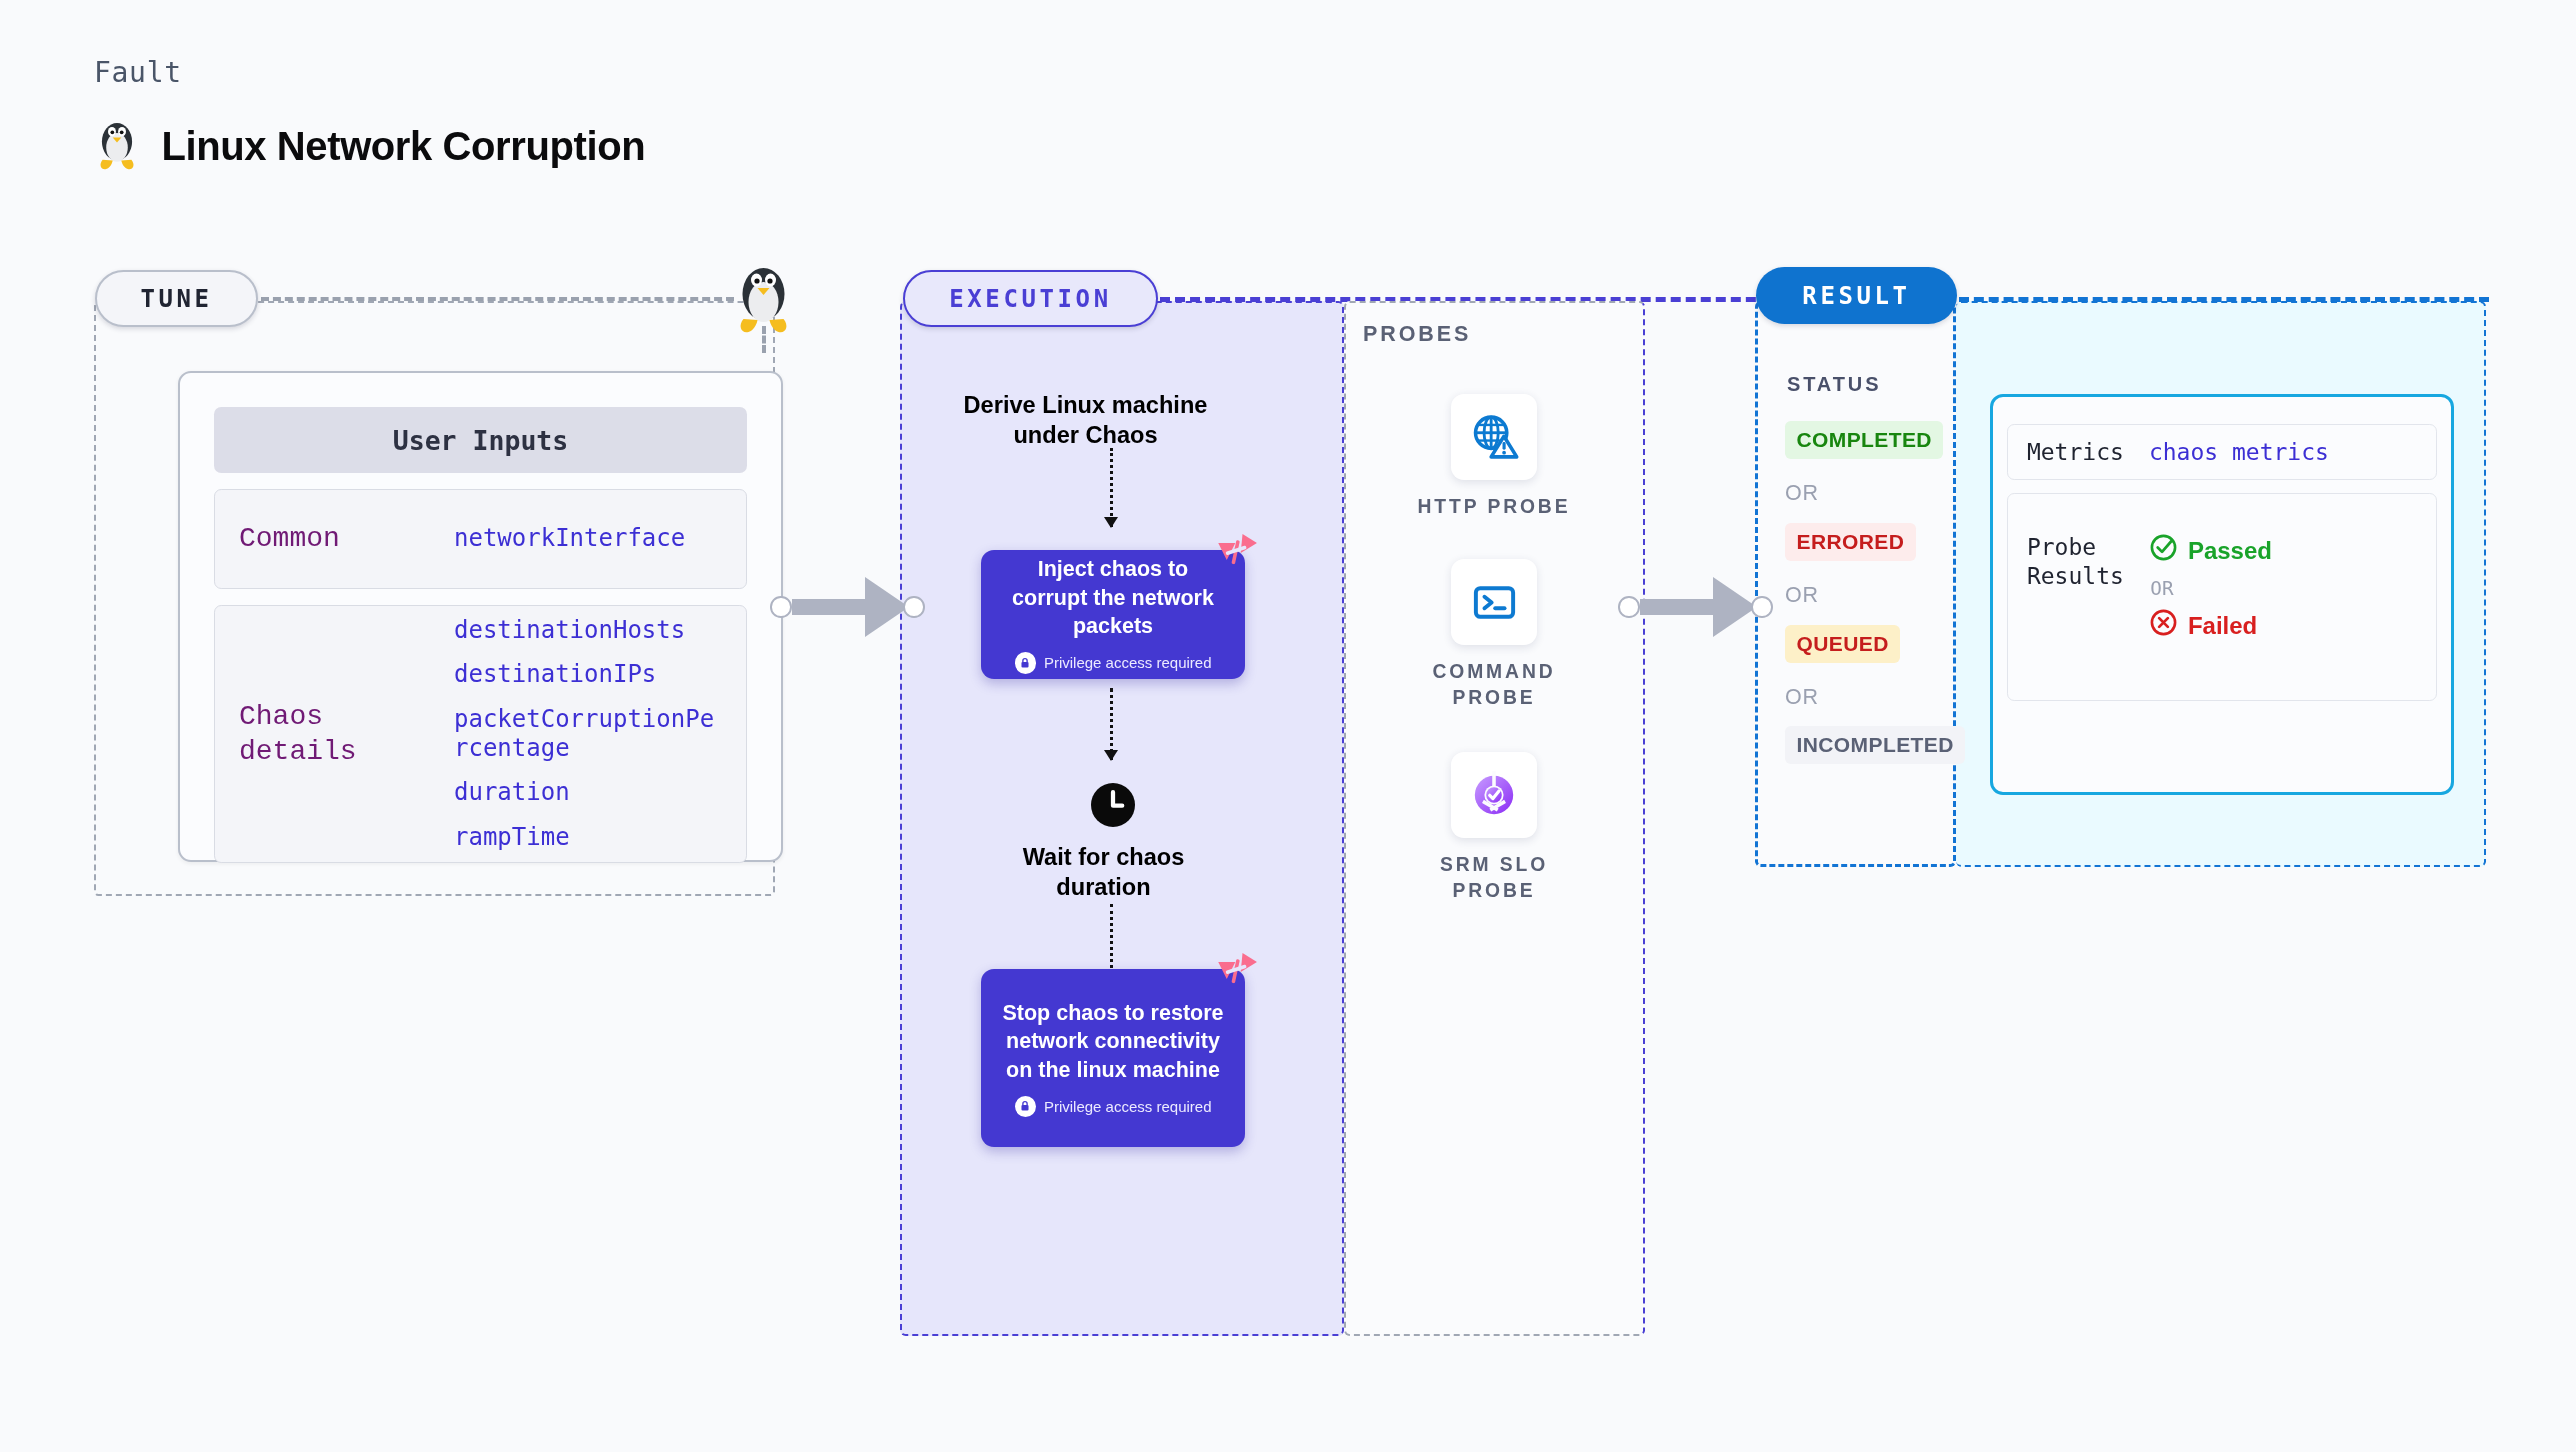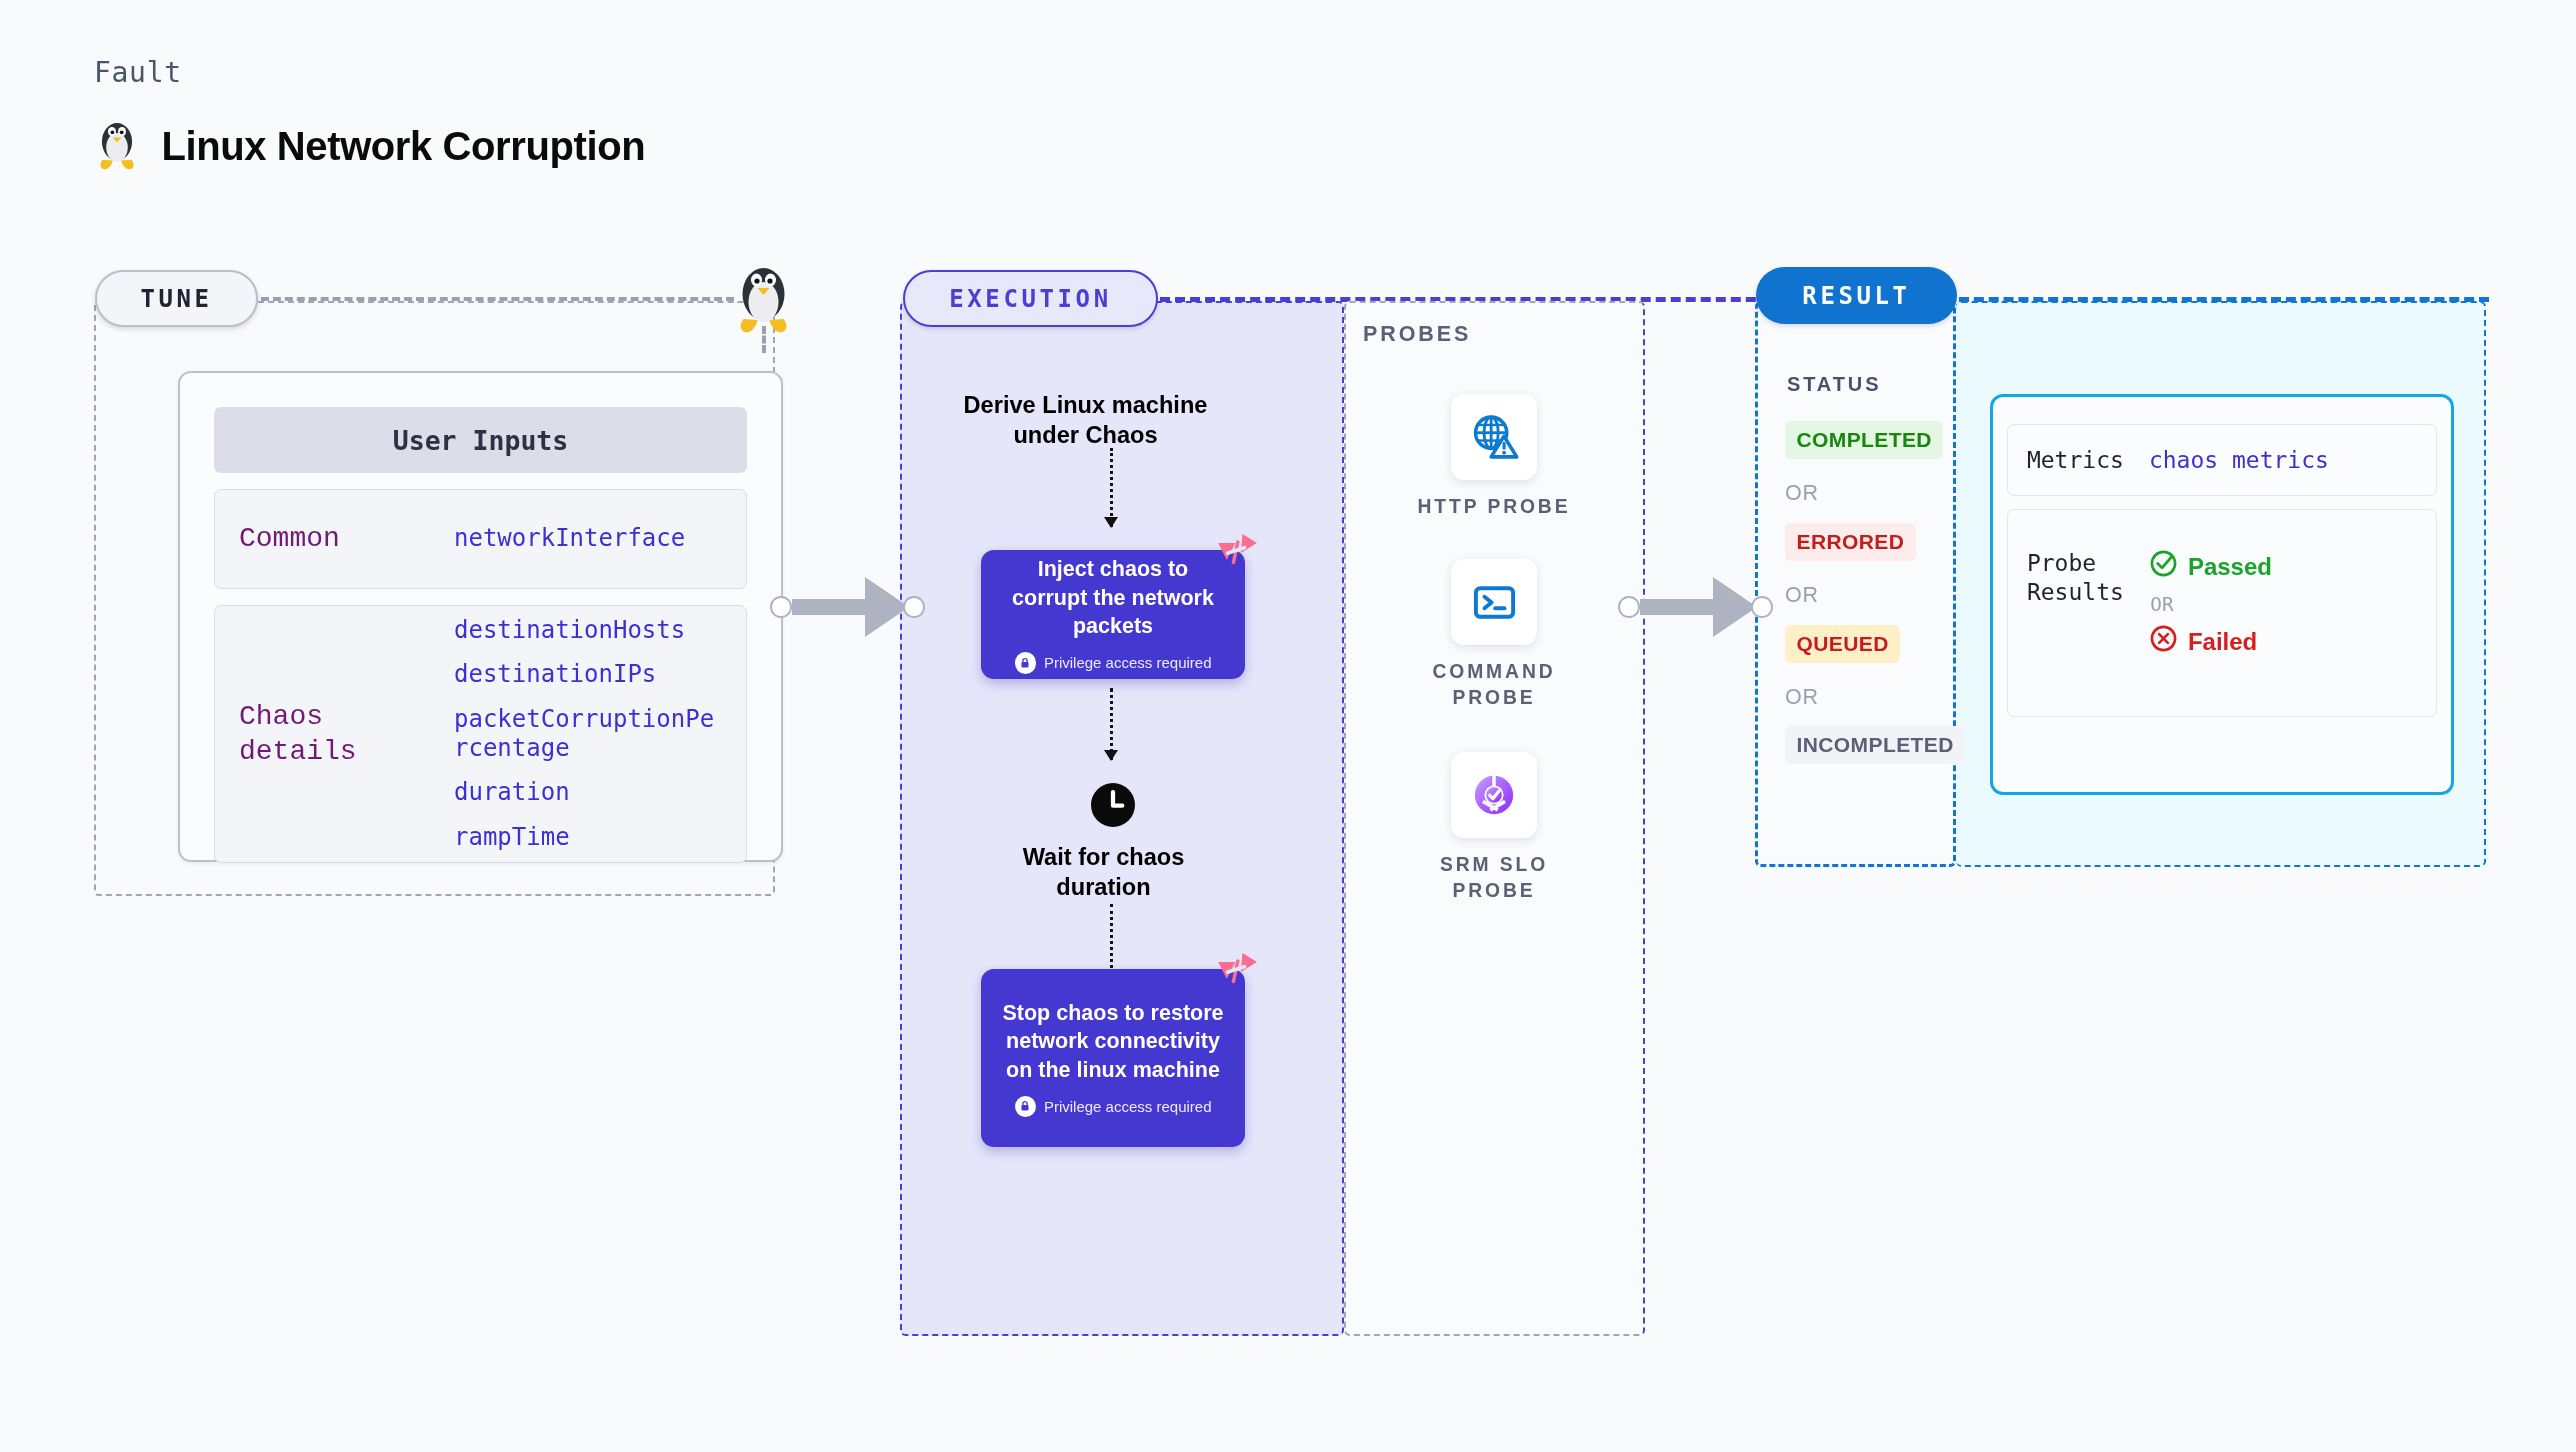"Metrics" div.out-row { height: 72px -> 56px }
